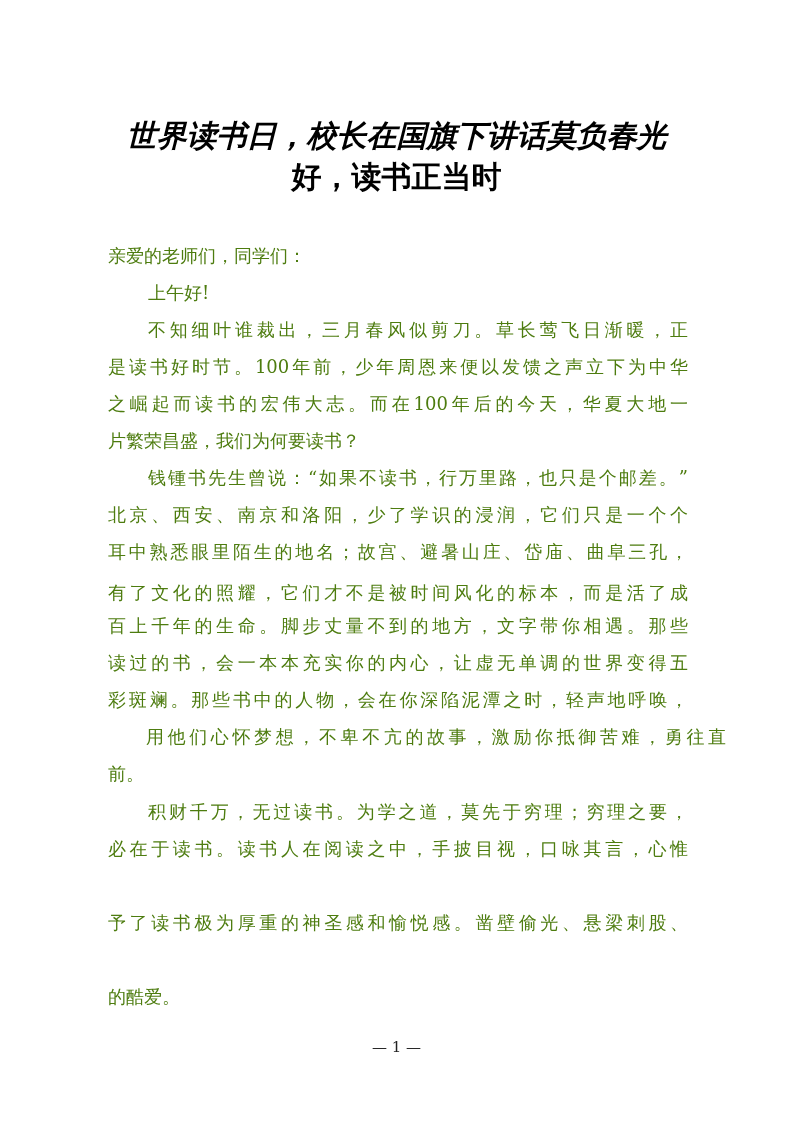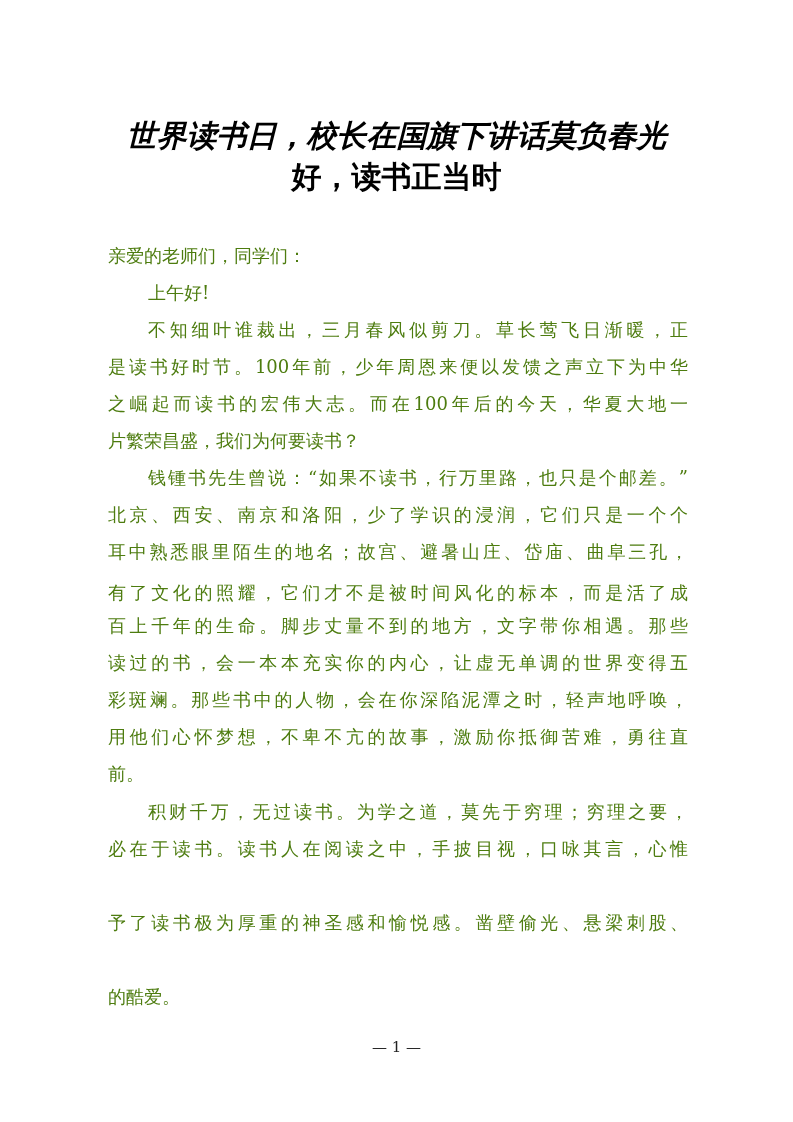"用他们心怀梦想，不卑不亢的故事，激励你抵御苦难，勇往直" div.line { margin-left: none -> 38px }
